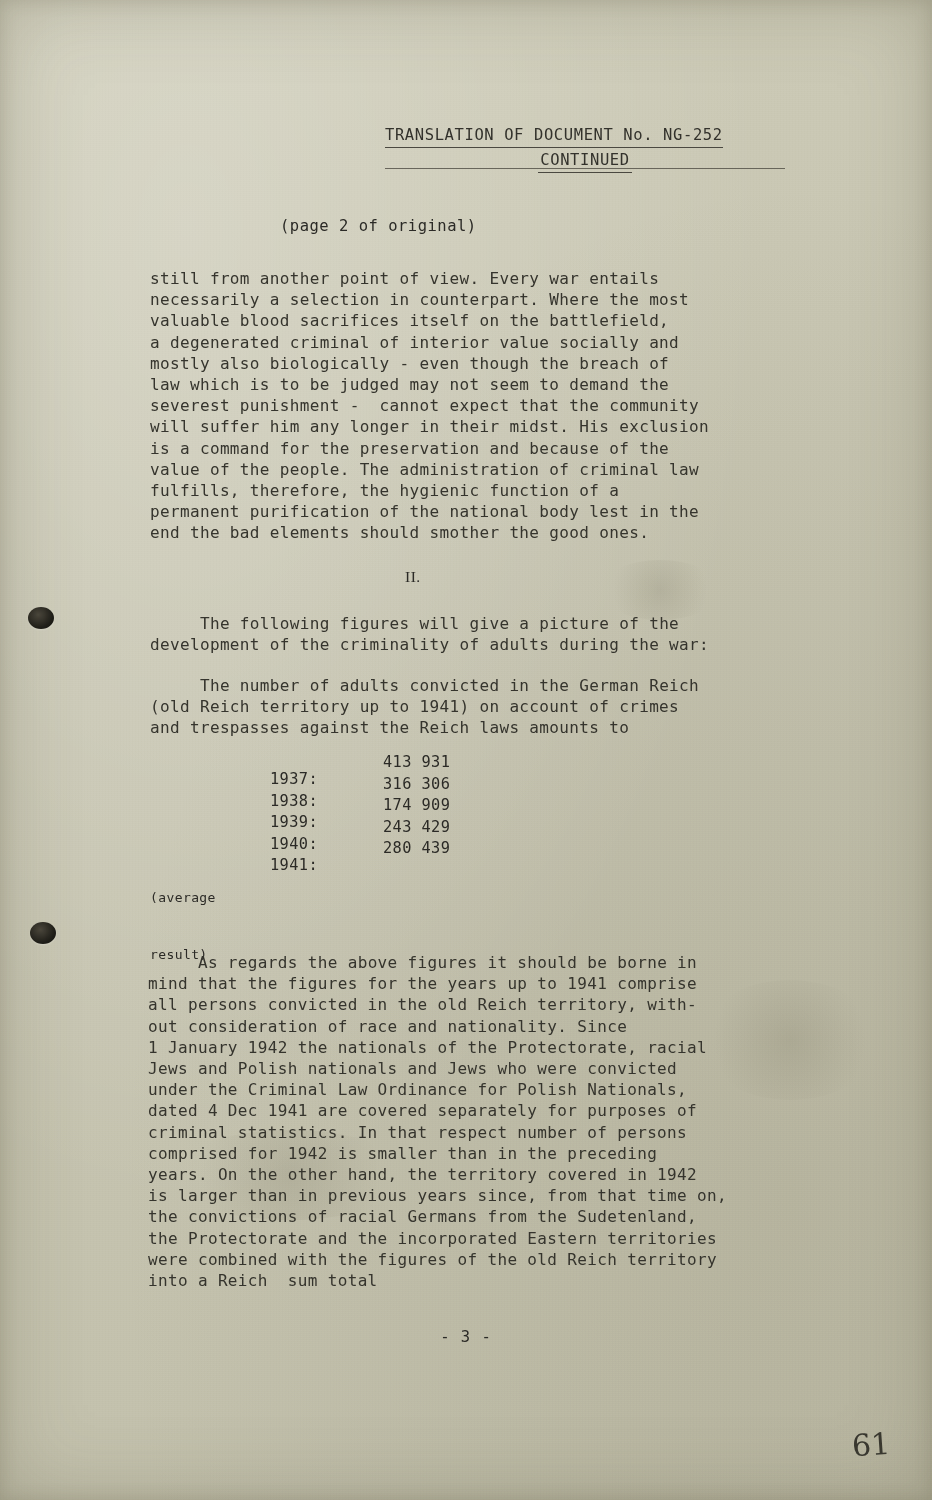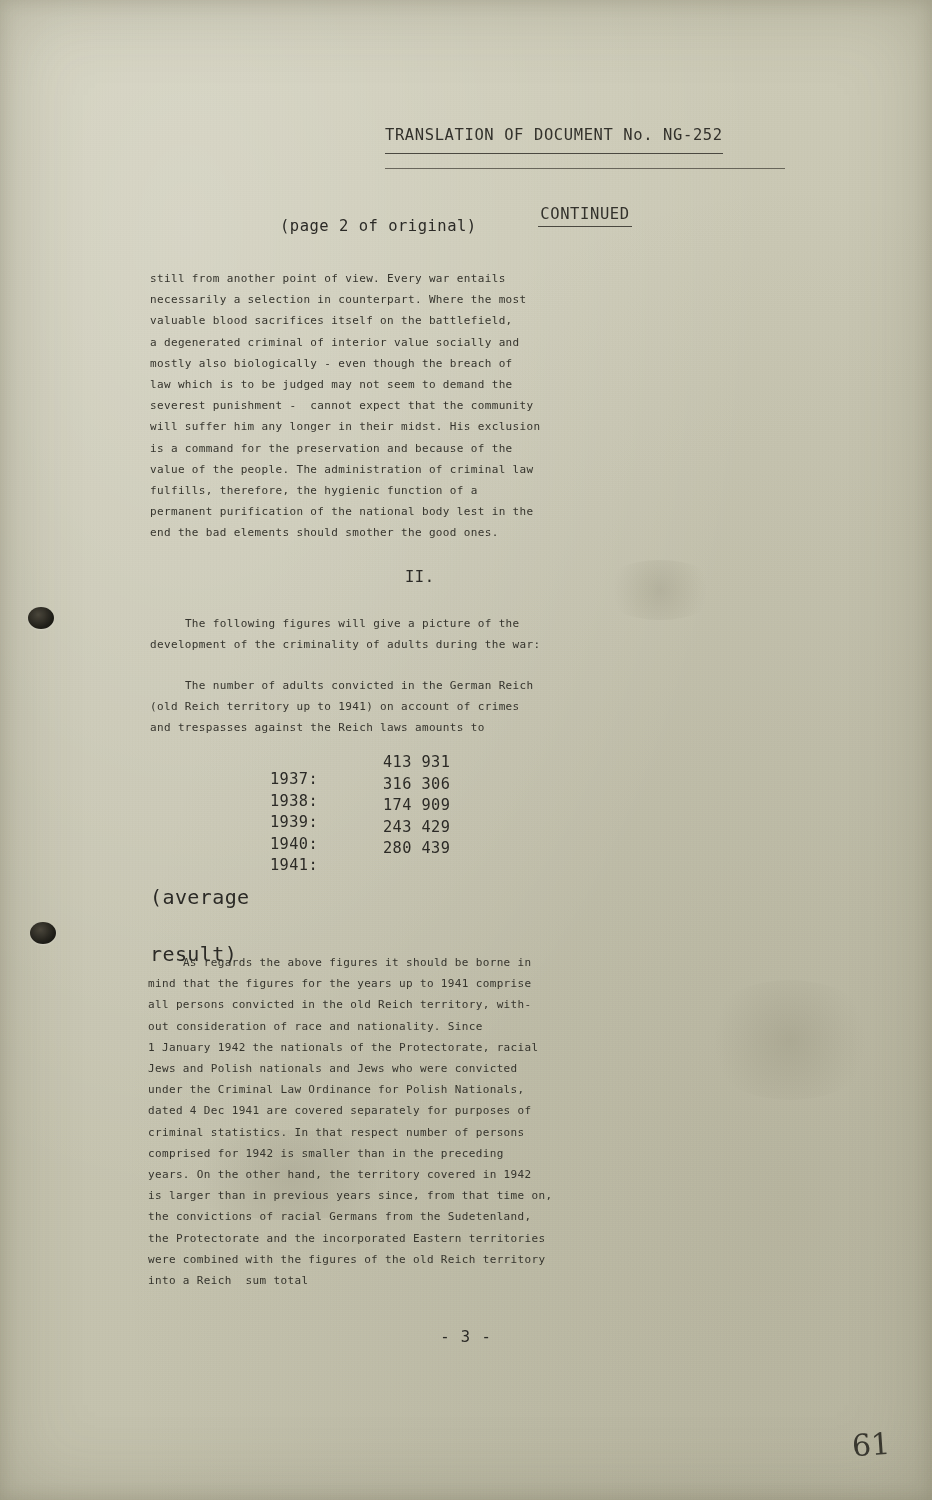"TRANSLATION OF DOCUMENT No. NG-252" .header .line1 { padding-bottom: 7px -> 1px }
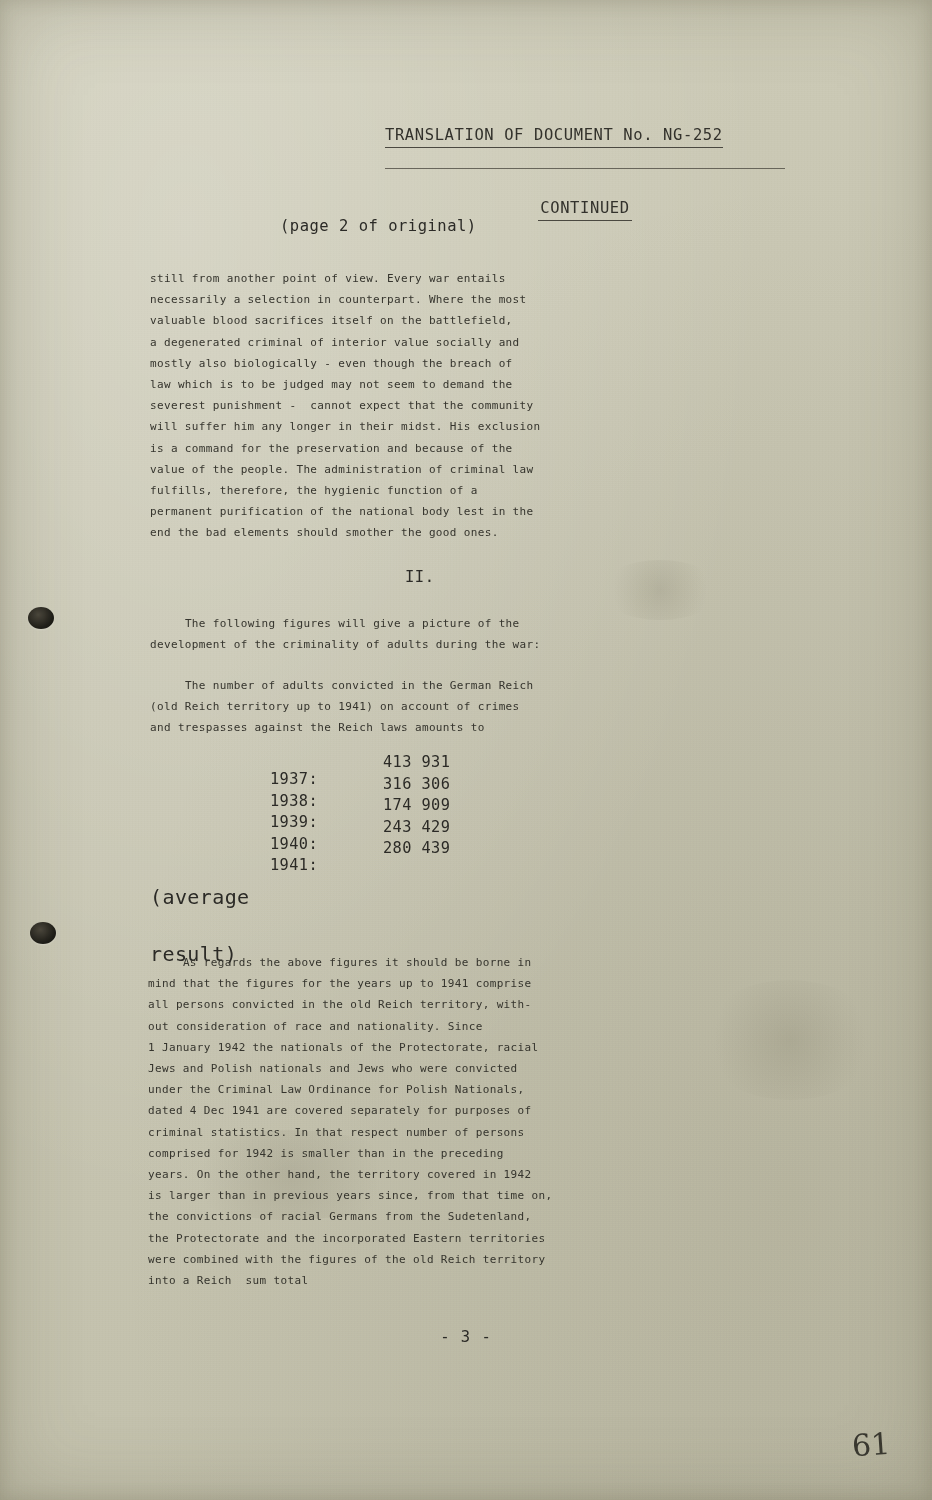"CONTINUED" .header .line2 span.txt { margin-top: 48px -> none }
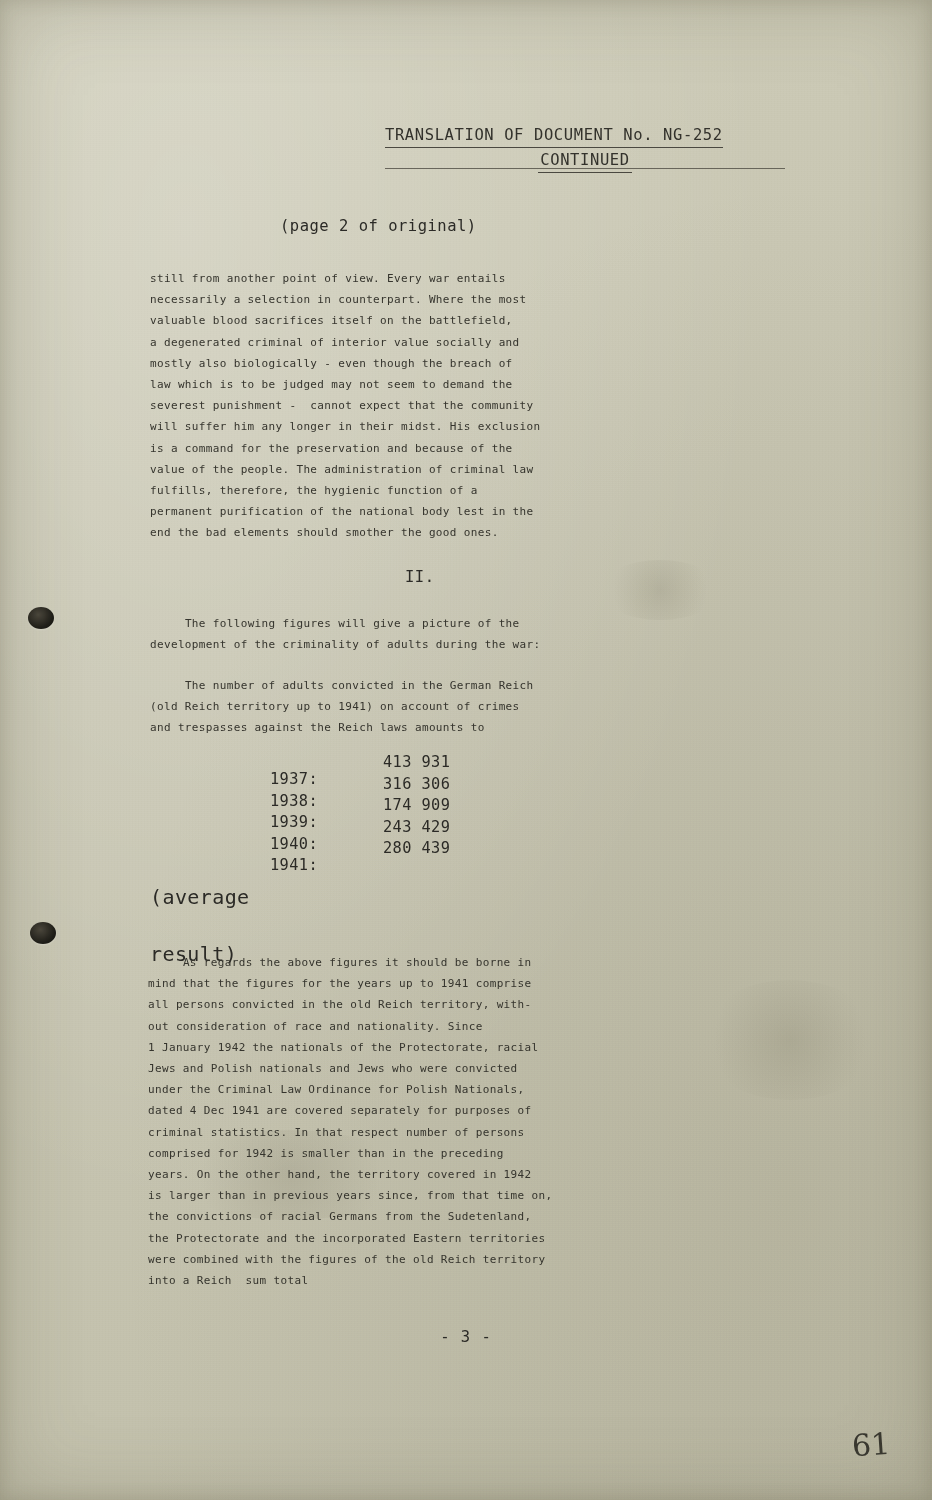"still from another point of" .para { font-size: 11px -> 16px }
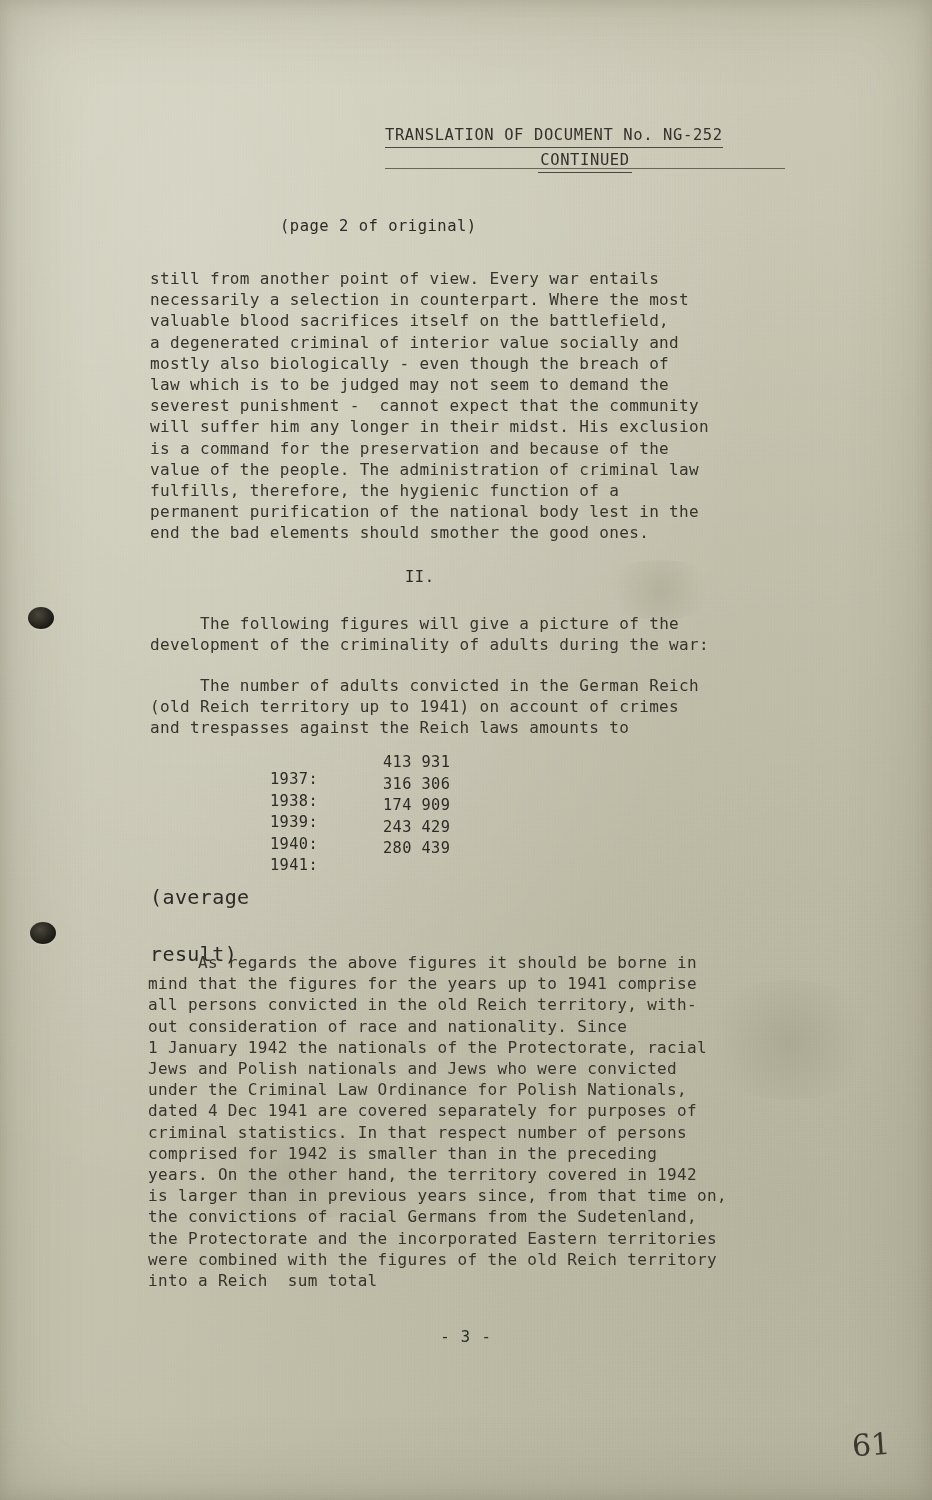"II." .section-num { font-family: none -> Liberation Serif, serif }
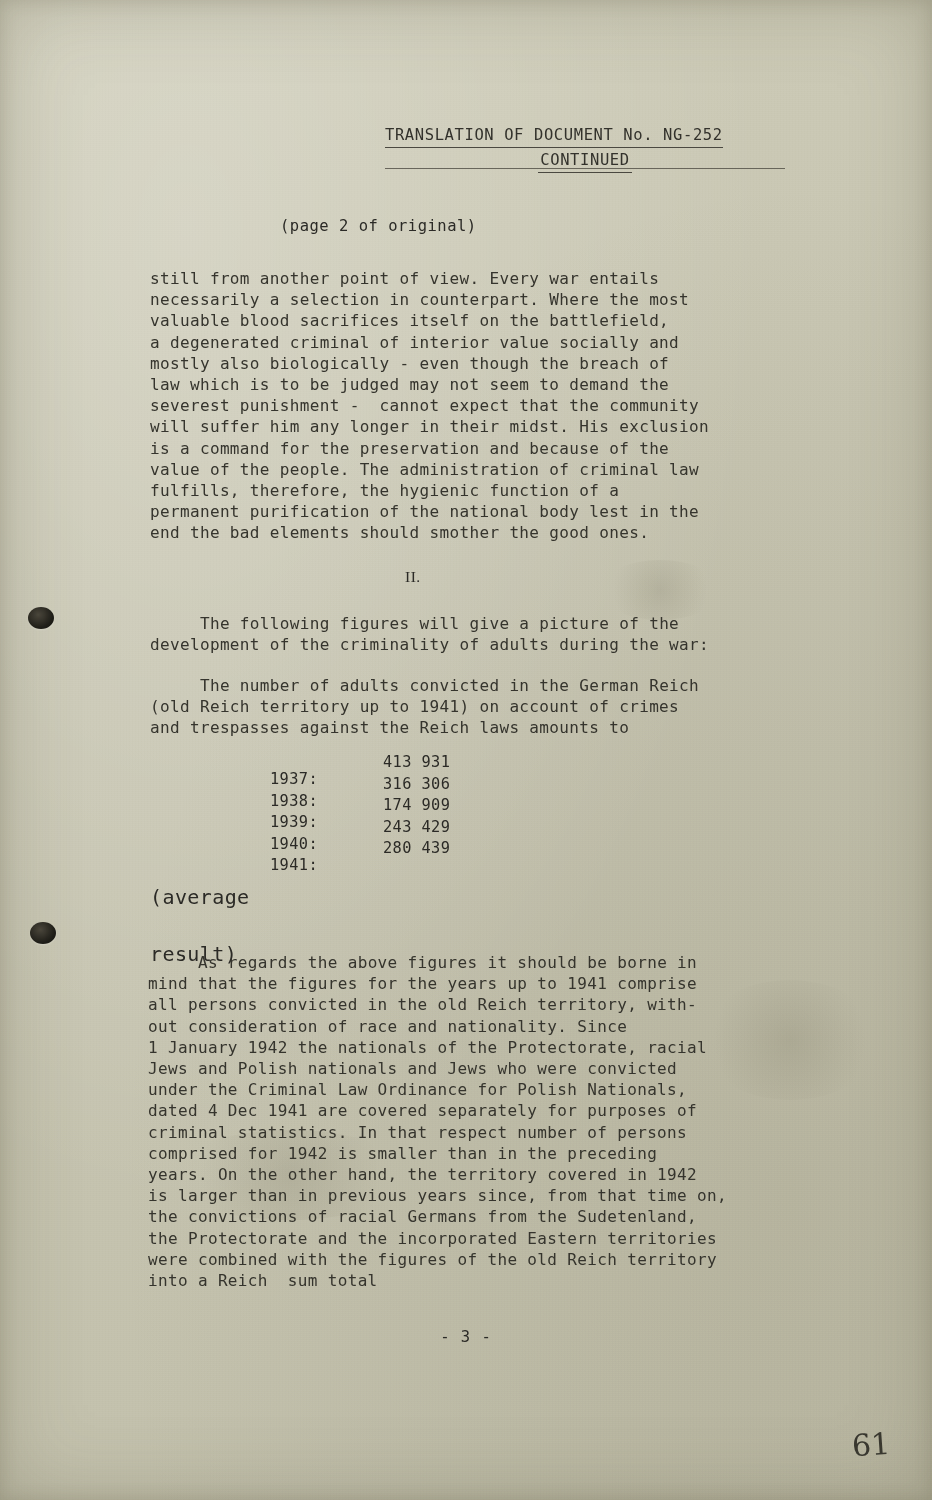"(average" .avg-note { font-size: 20px -> 13px }
